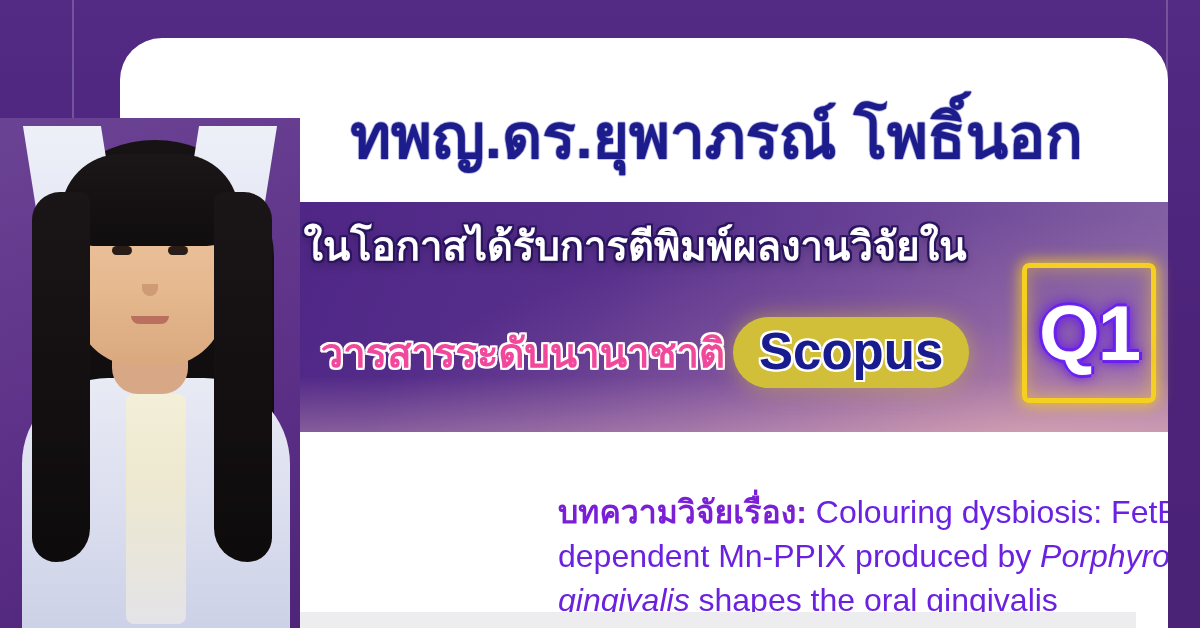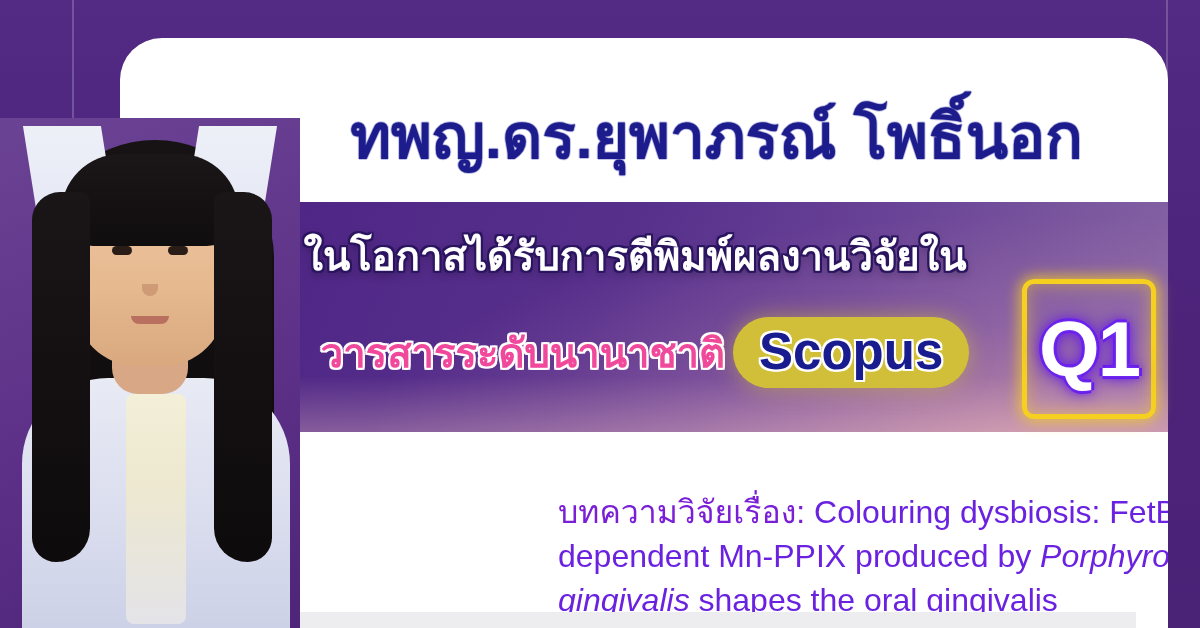"ในโอกาสได้รับการตีพิมพ์ผลงานวิจัยใน" .band-line1 { top: 22px -> 12px }
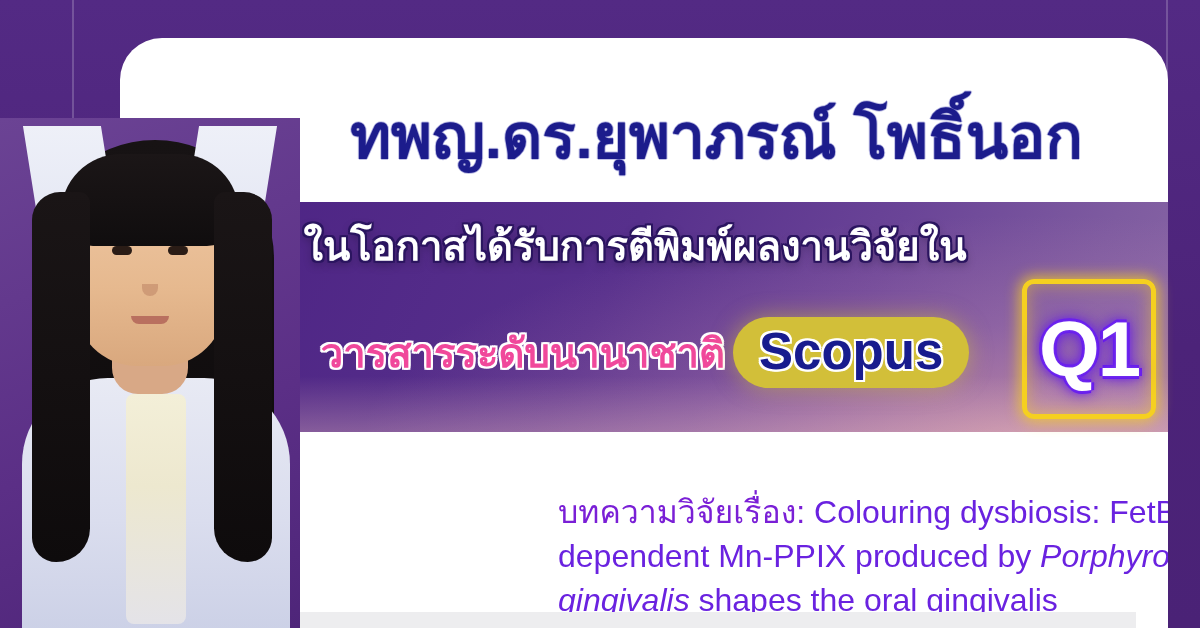"Q1" .q1-badge { border-radius: 12px -> 7px; margin-top: 16px -> none }
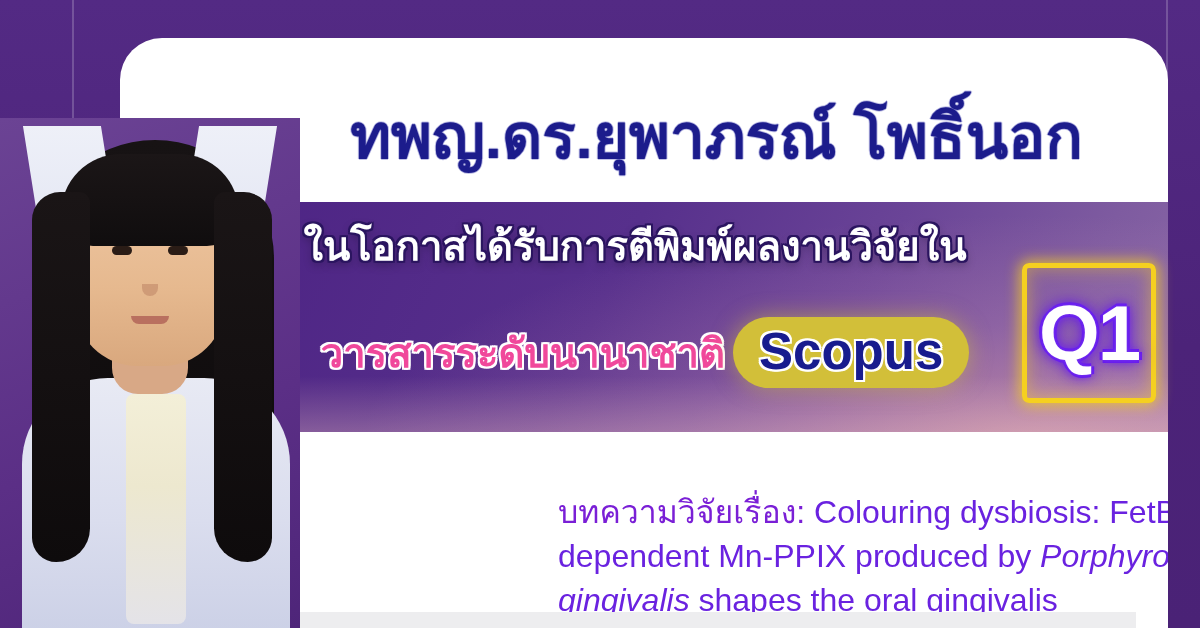"บทความวิจัยเรื่อง:" .article .lead { font-weight: normal -> bold }
